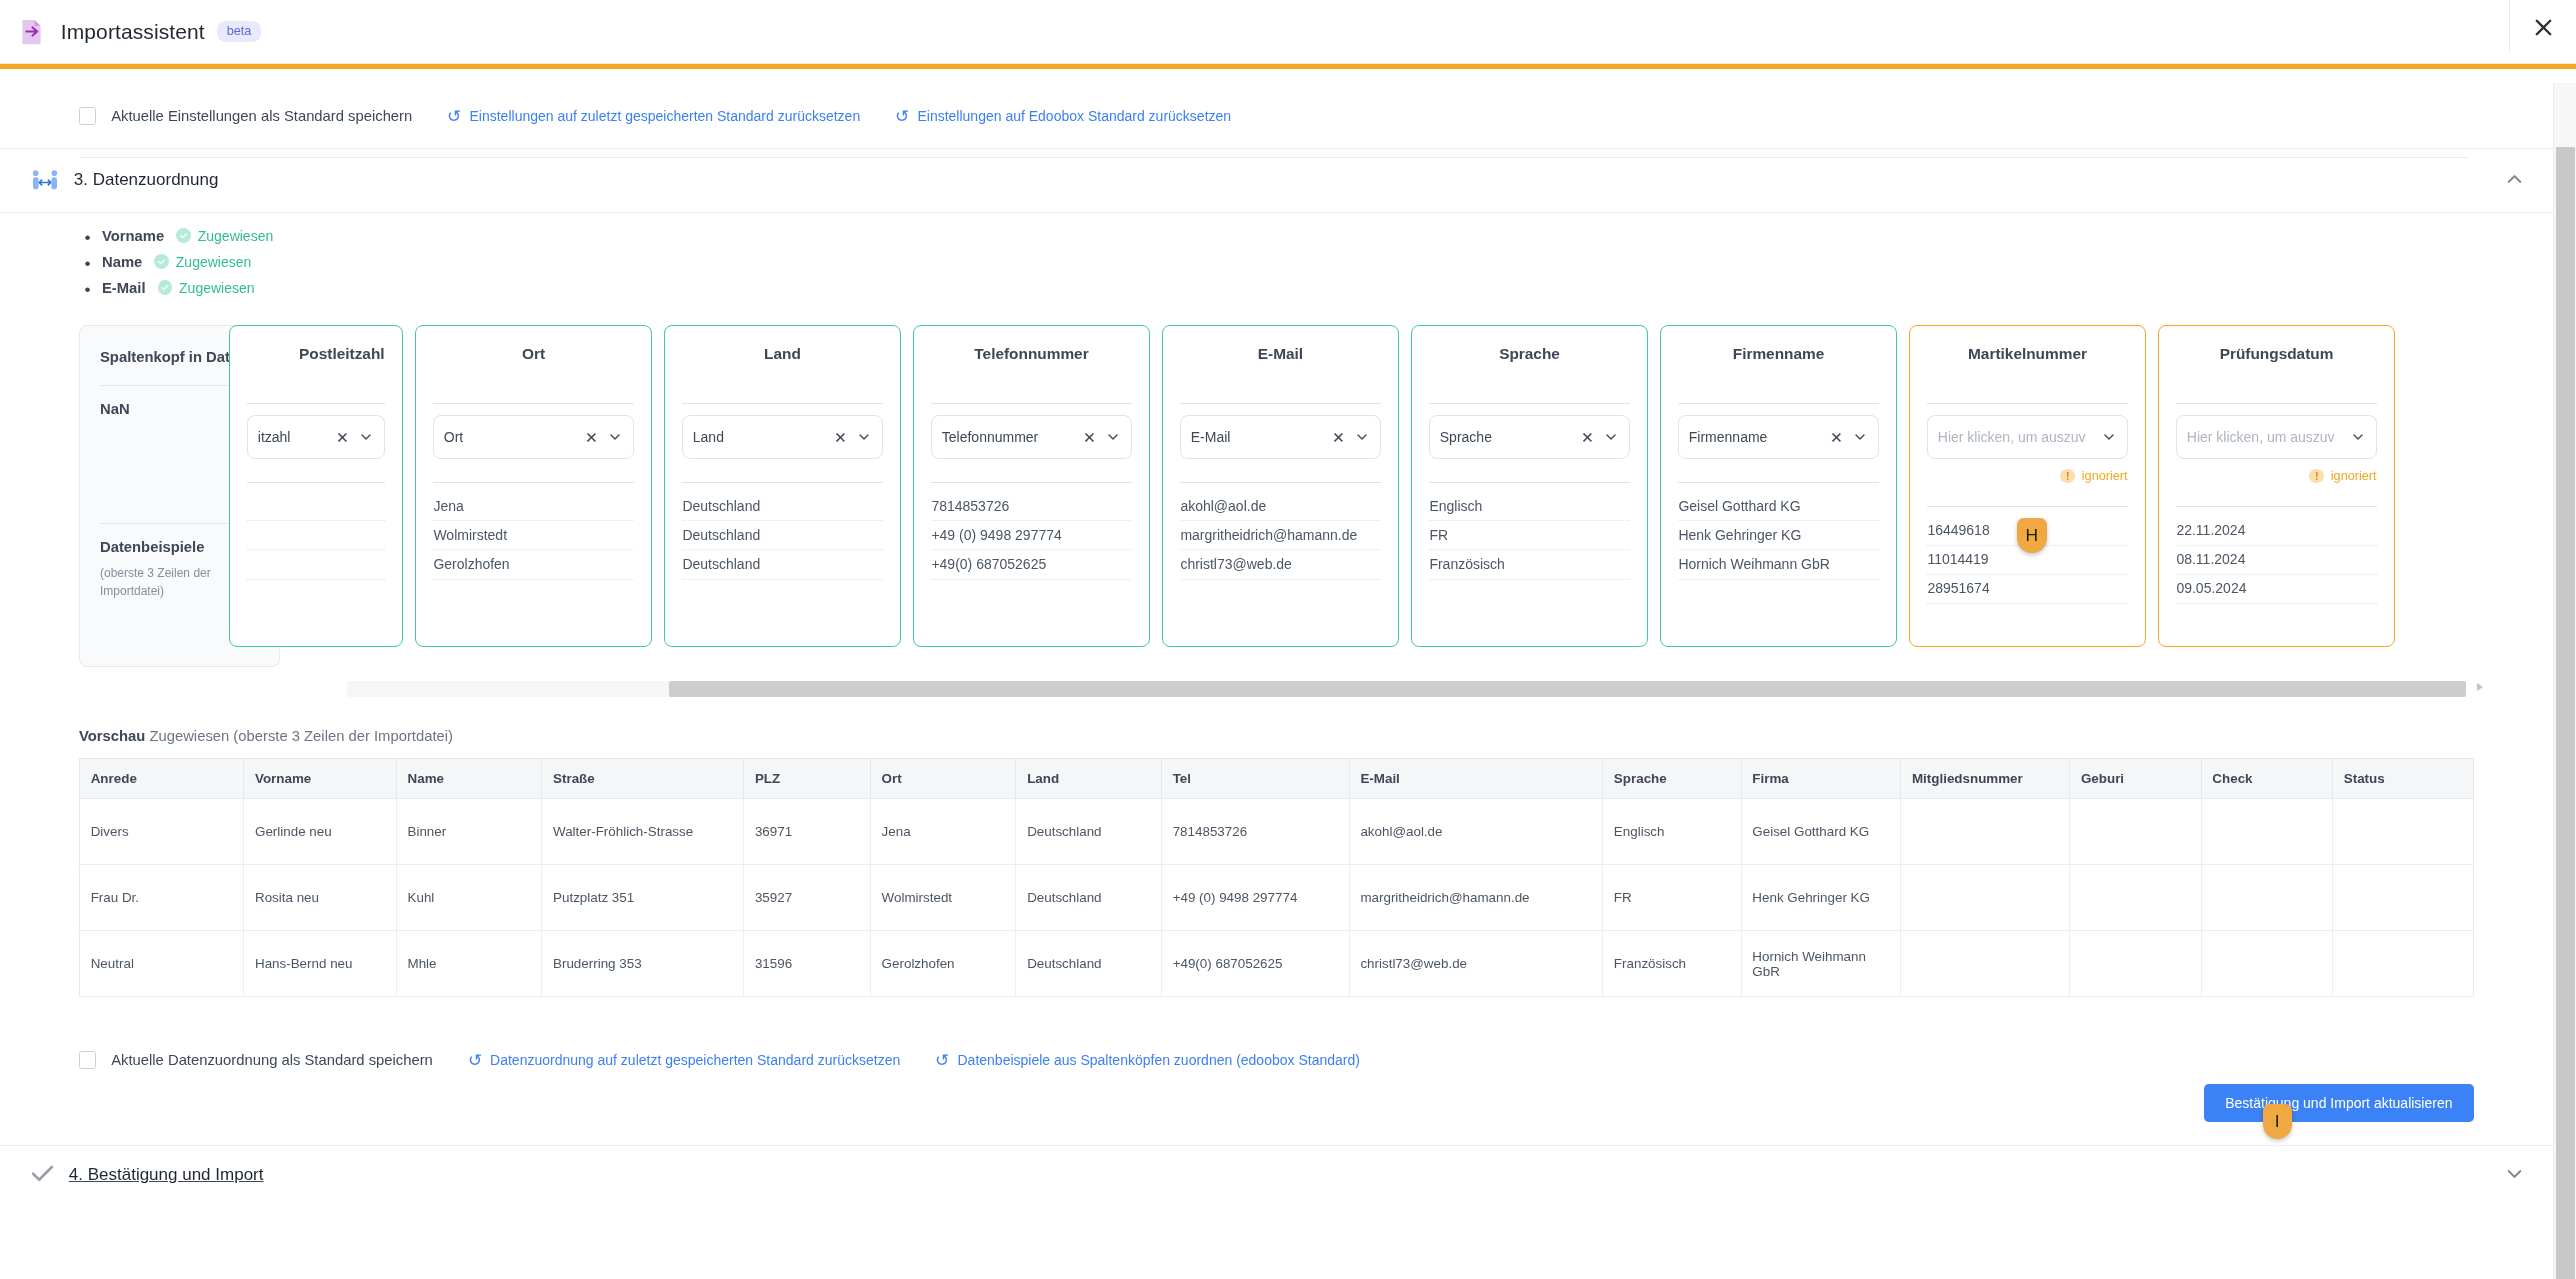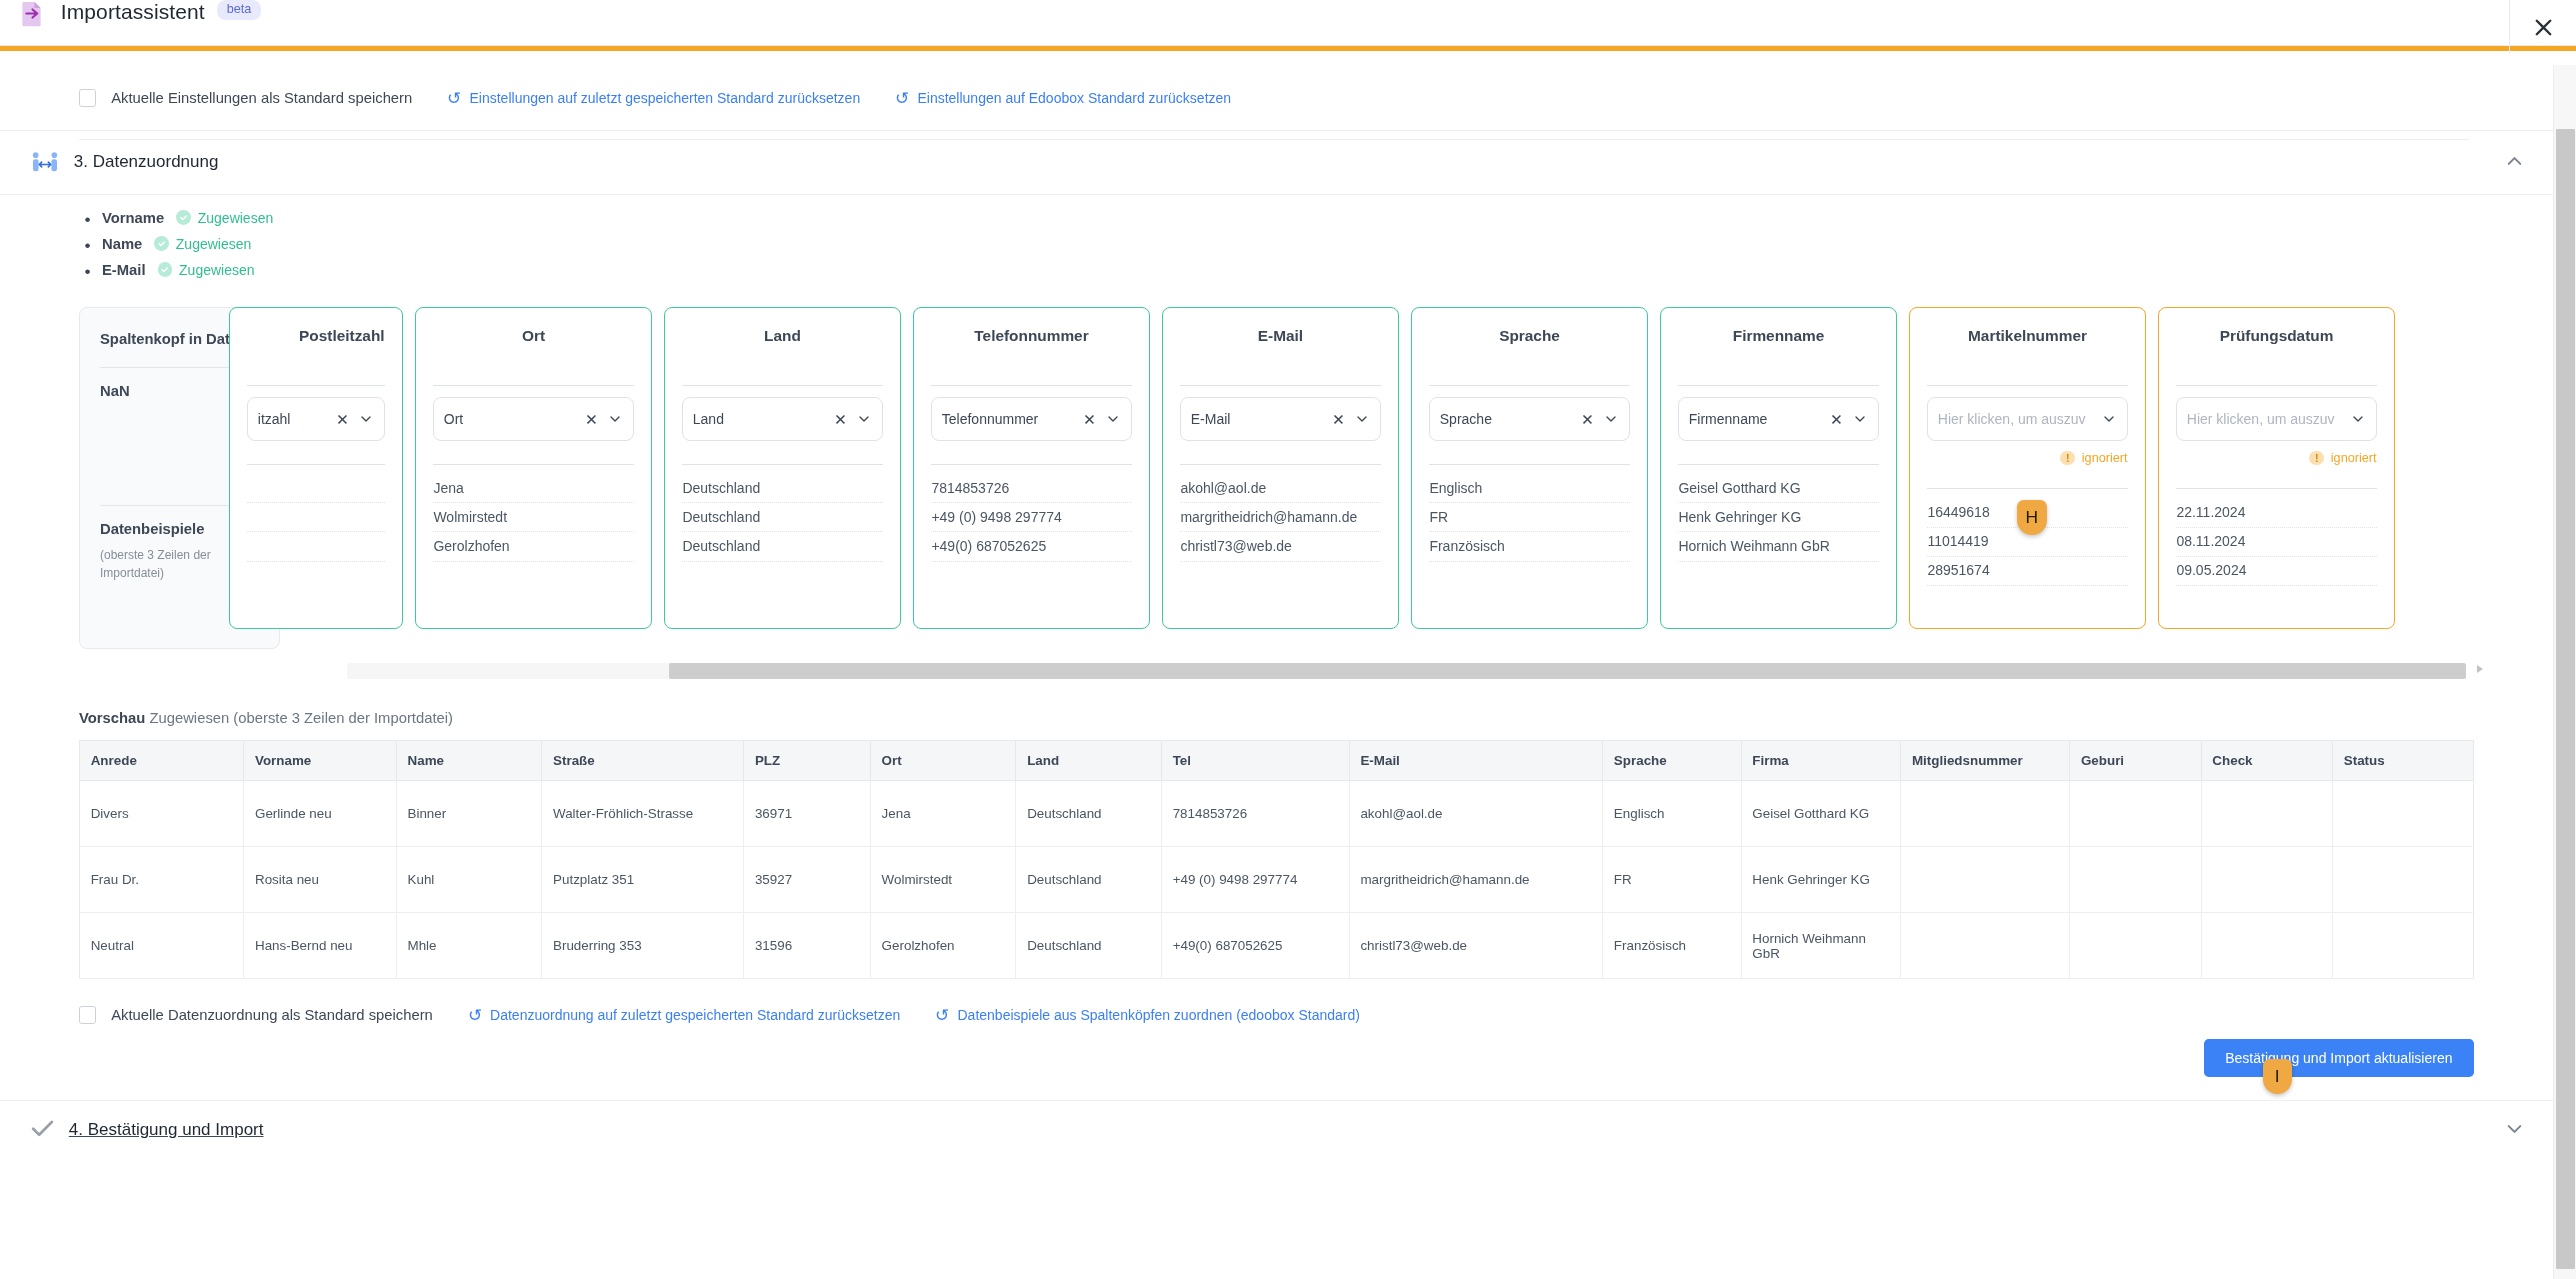"Importassistent" .titlebar { align-items: flex-start -> center; height: 46px -> 64px }
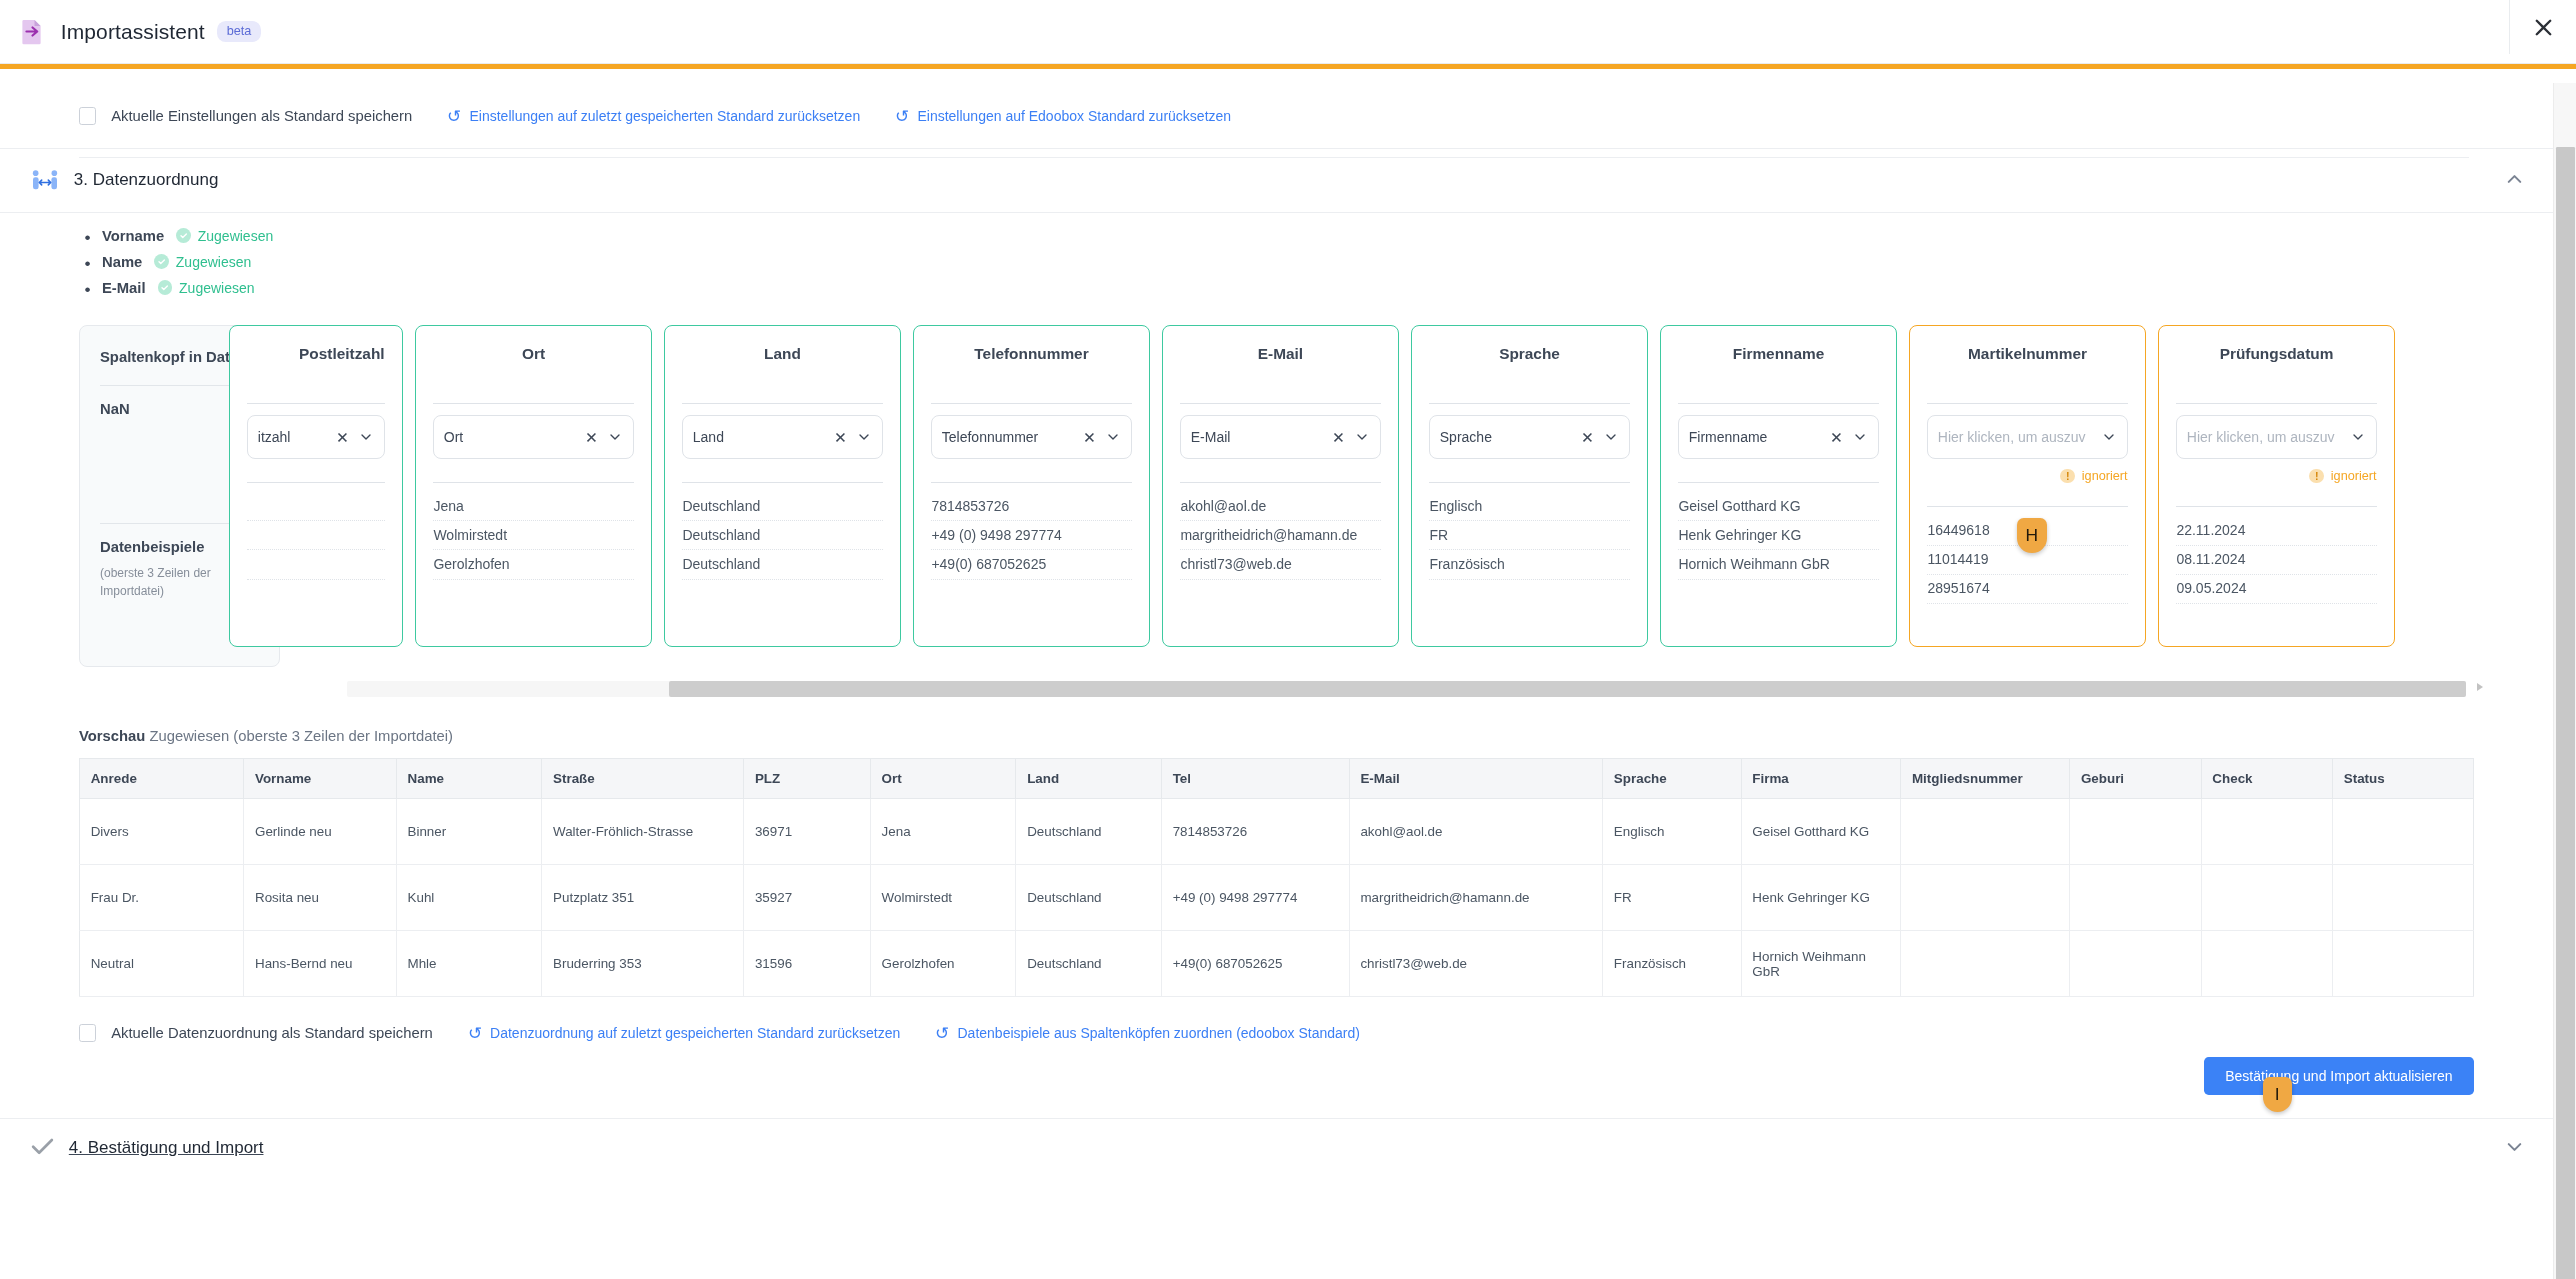"Aktuelle Datenzuordnung als Standard" .bottom-row { margin-top: 27px -> 54px }
